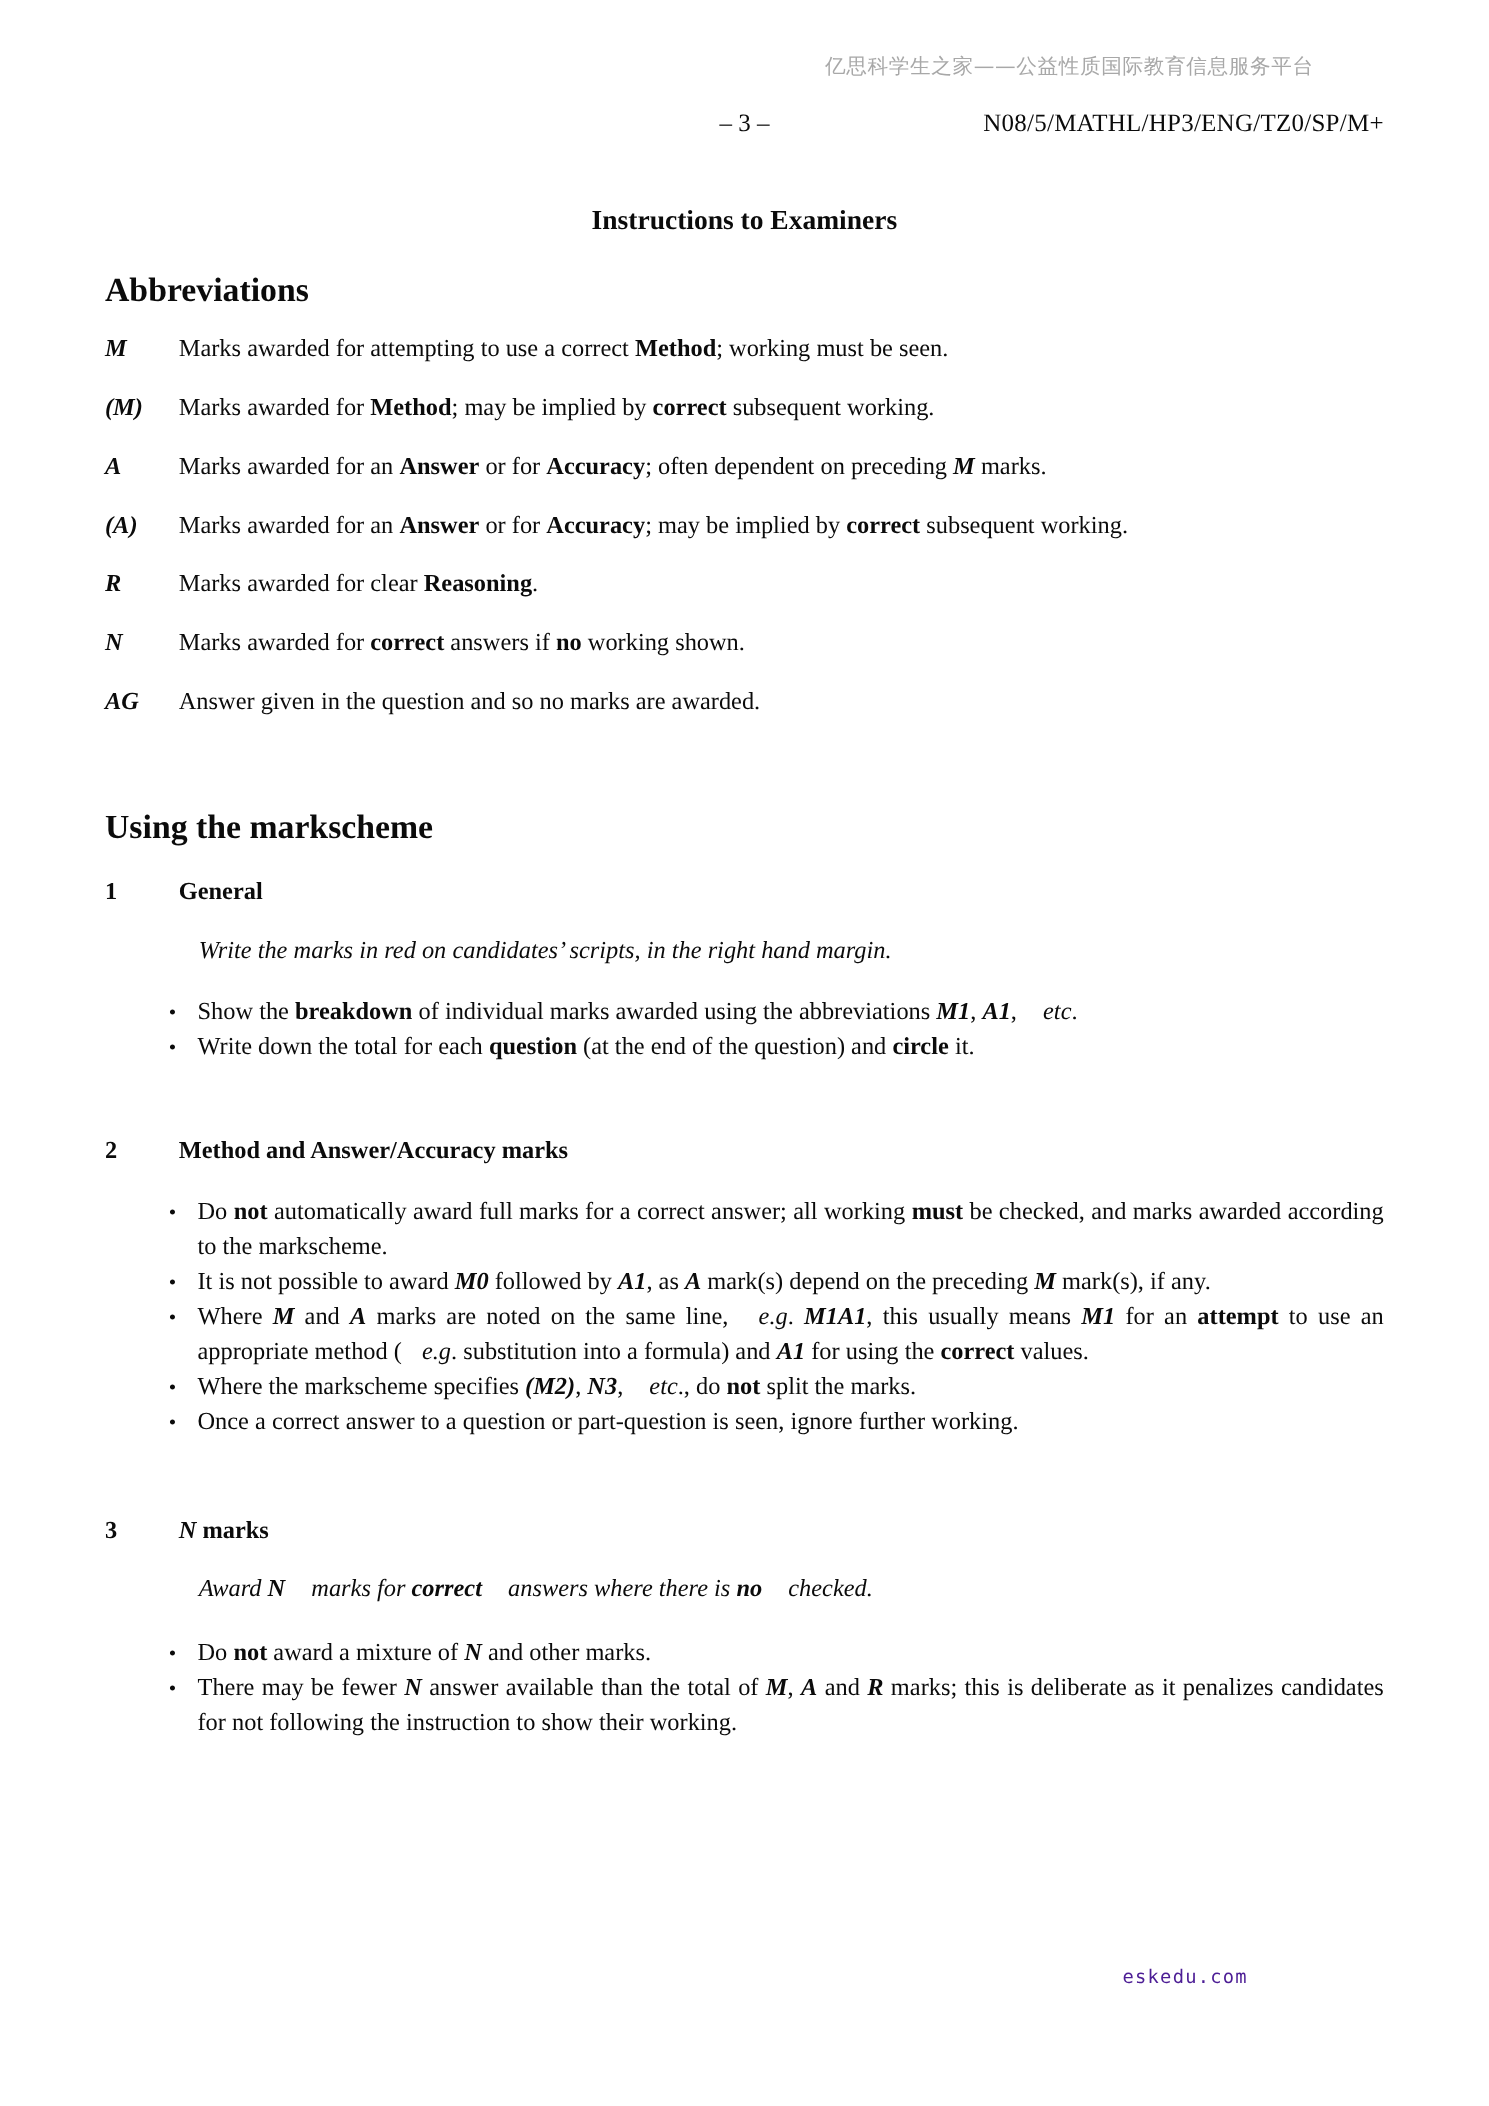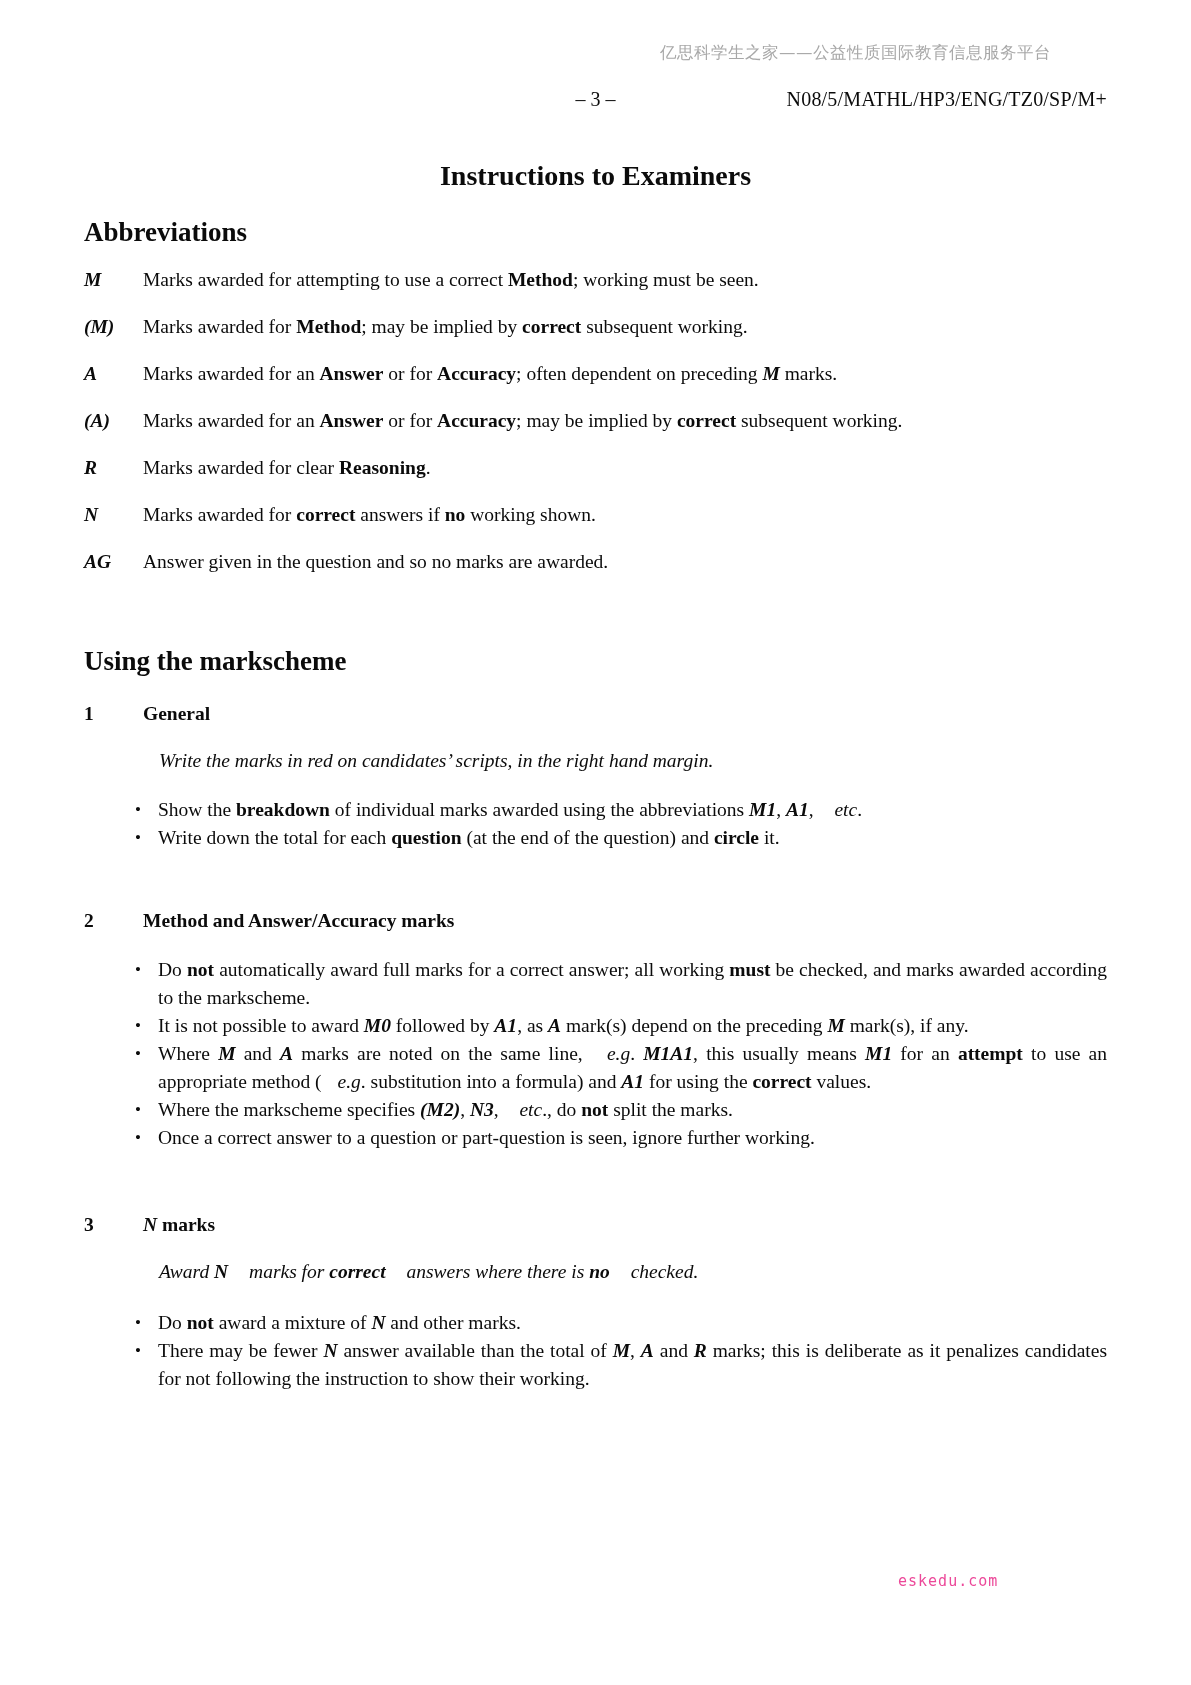"Instructions to Examiners" .title { font-size: 28px -> 22px }
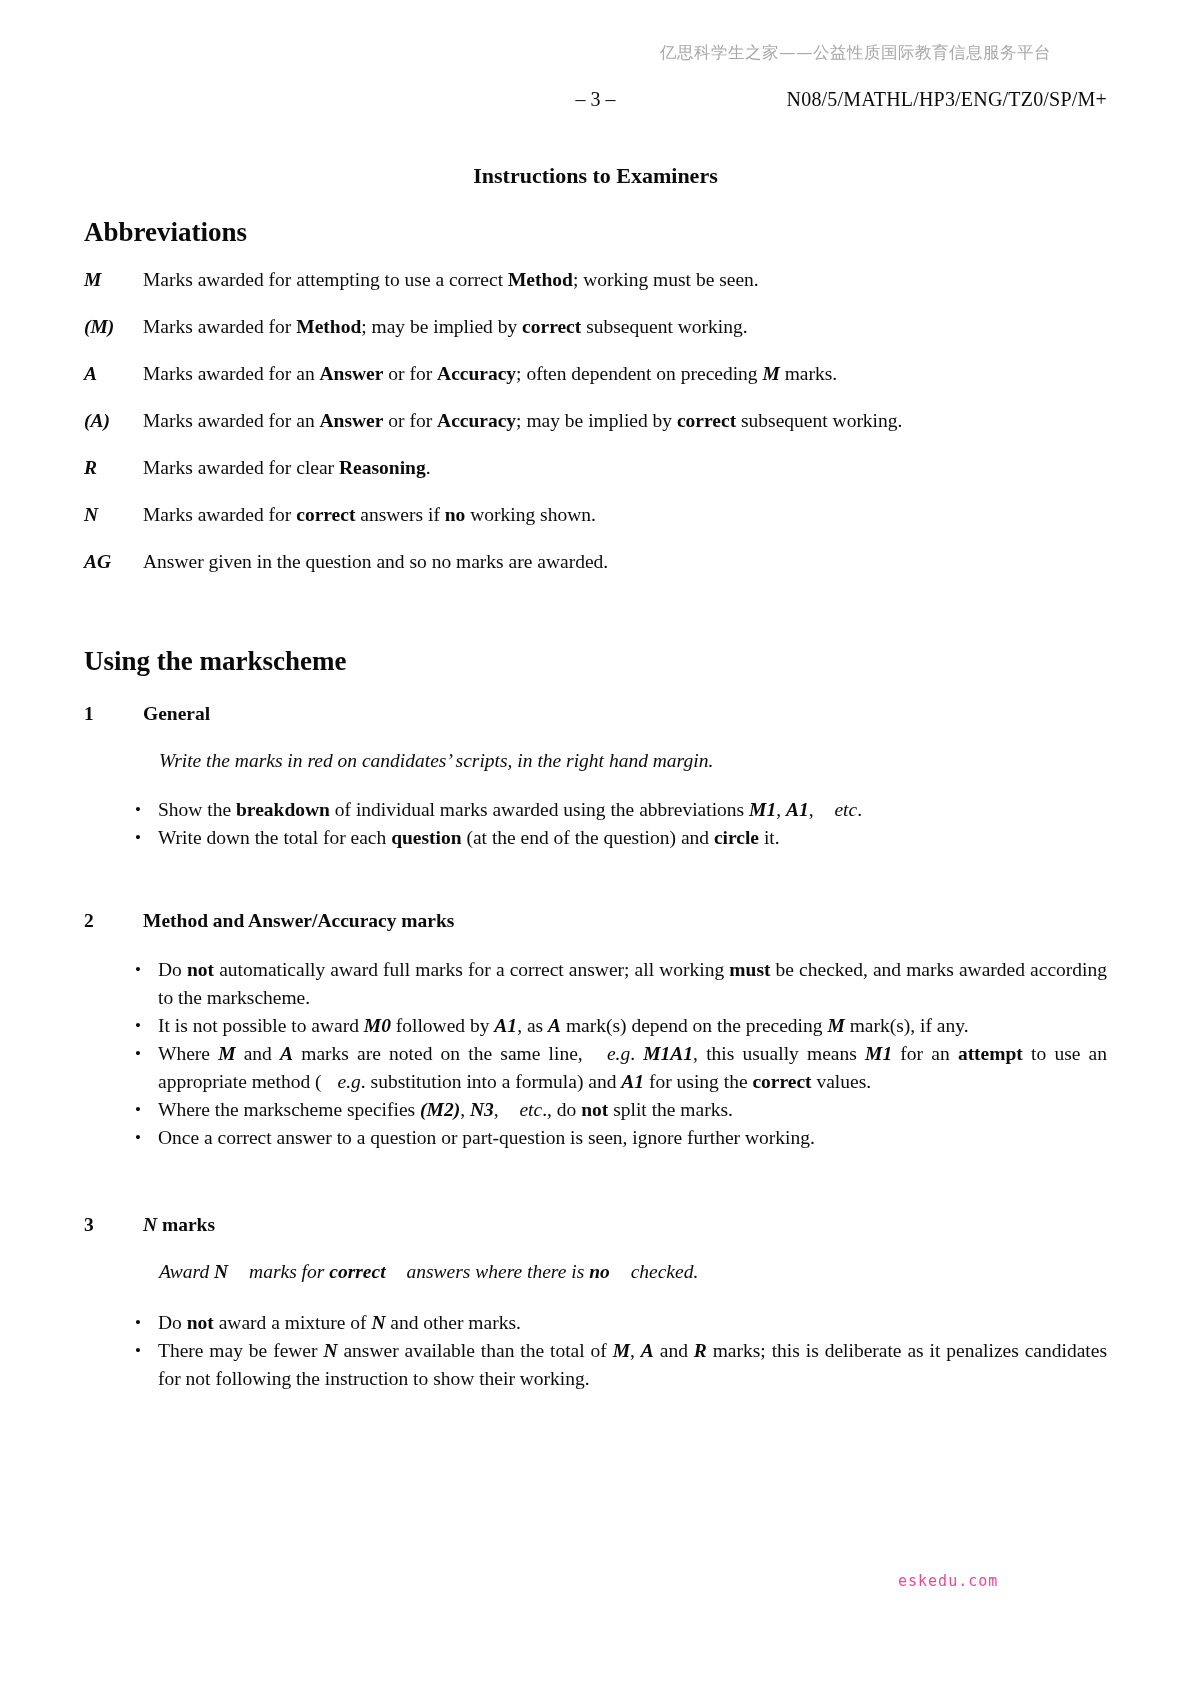"eskedu.com" .footer { color: #ec4899 -> #4c1d95 }
